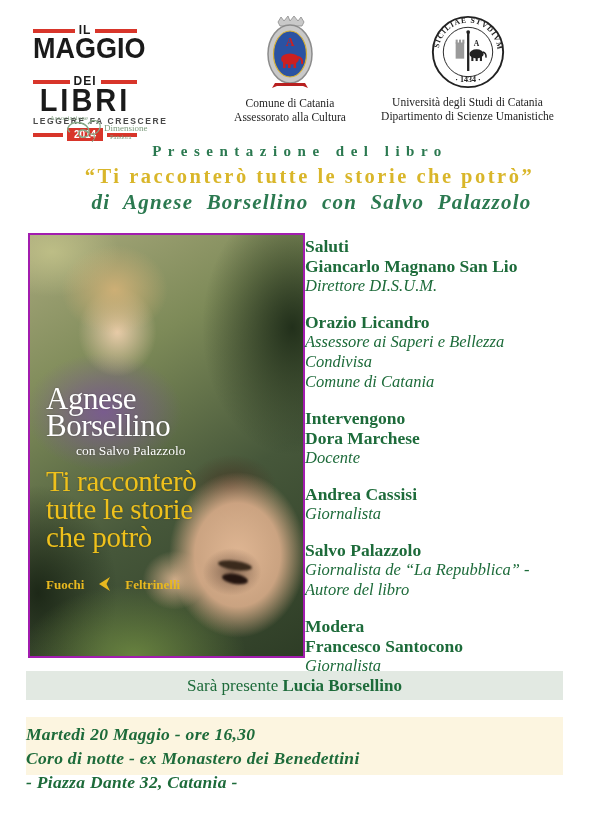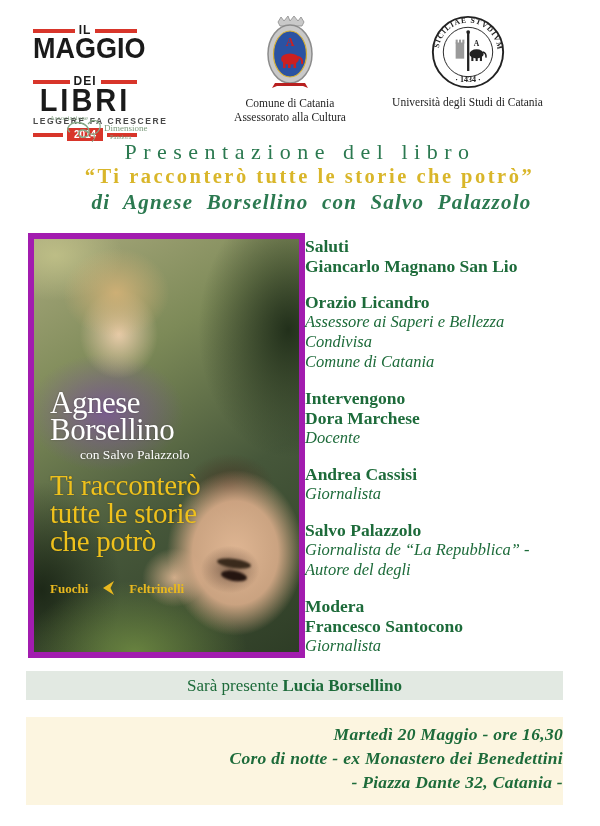"Dipartimento di Scienze Umanistiche" div { html: none -> <div>Dipartimento di Scienze Umanistiche</div> }
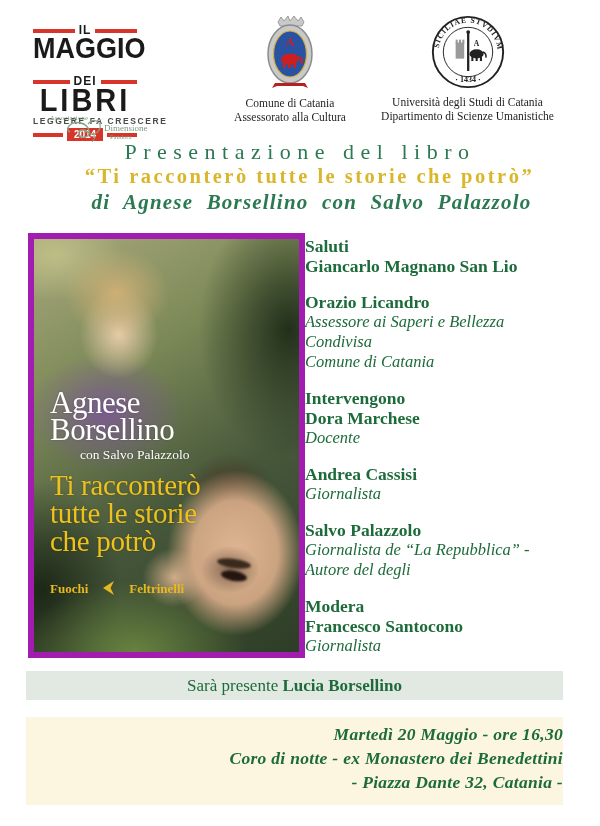"Presentazione del libro" .t1 { font-size: 22px -> 15px; font-weight: normal -> bold }
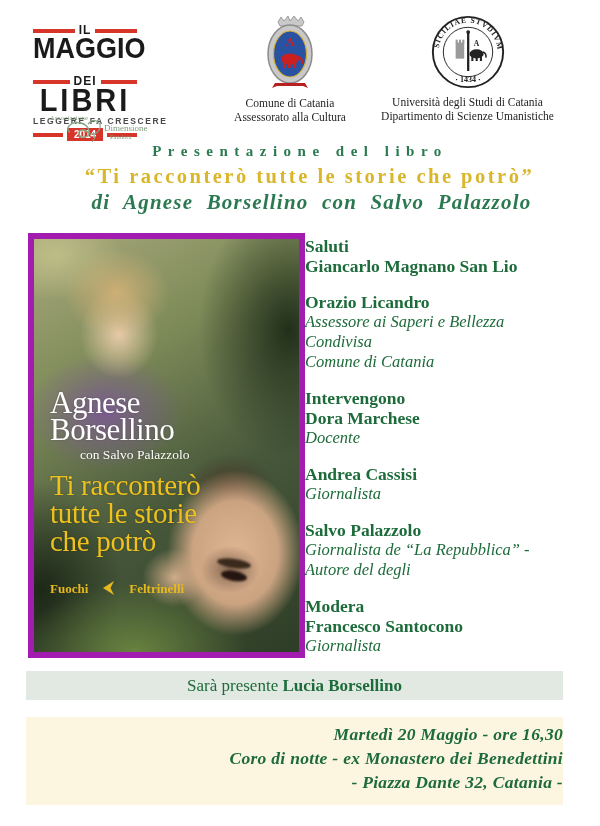"Direttore DI.S.U.M." div.p-role { html: none -> <div>Direttore DI.S.U.M.</div> }
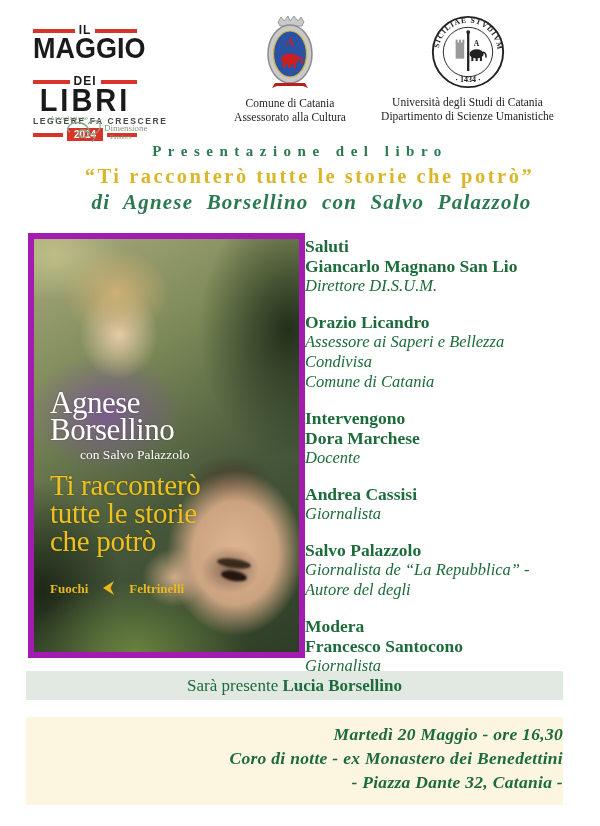"Agnese" .cover { border: 6px solid #a21caf -> 2px solid #a21caf }
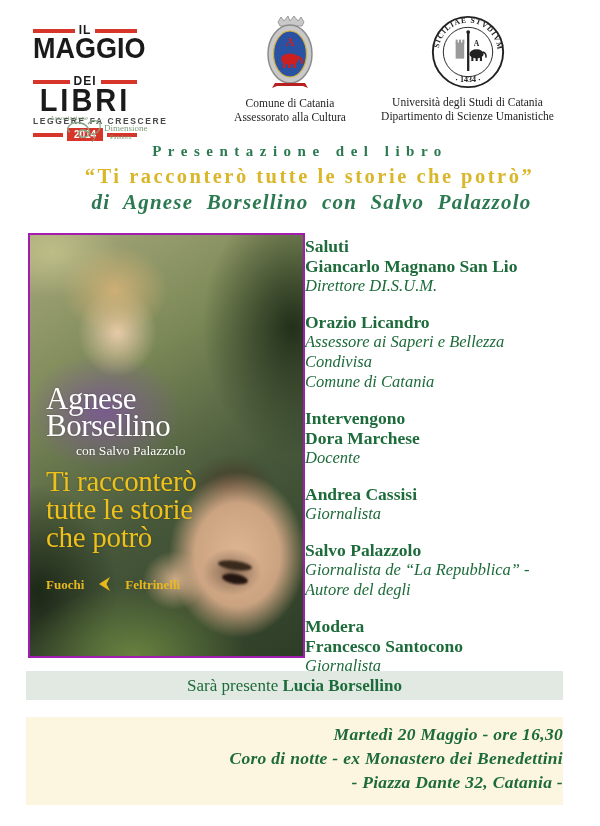"Autore del degli" div.p-role { text: degli -> libro }
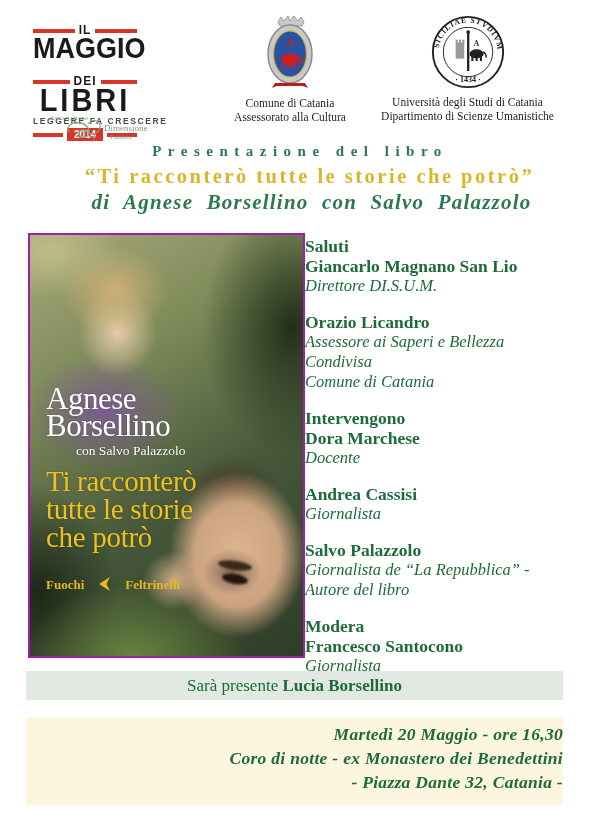"Martedì 20 Maggio - ore" .band-event { height: 88px -> 58px; text-align: right -> left }
